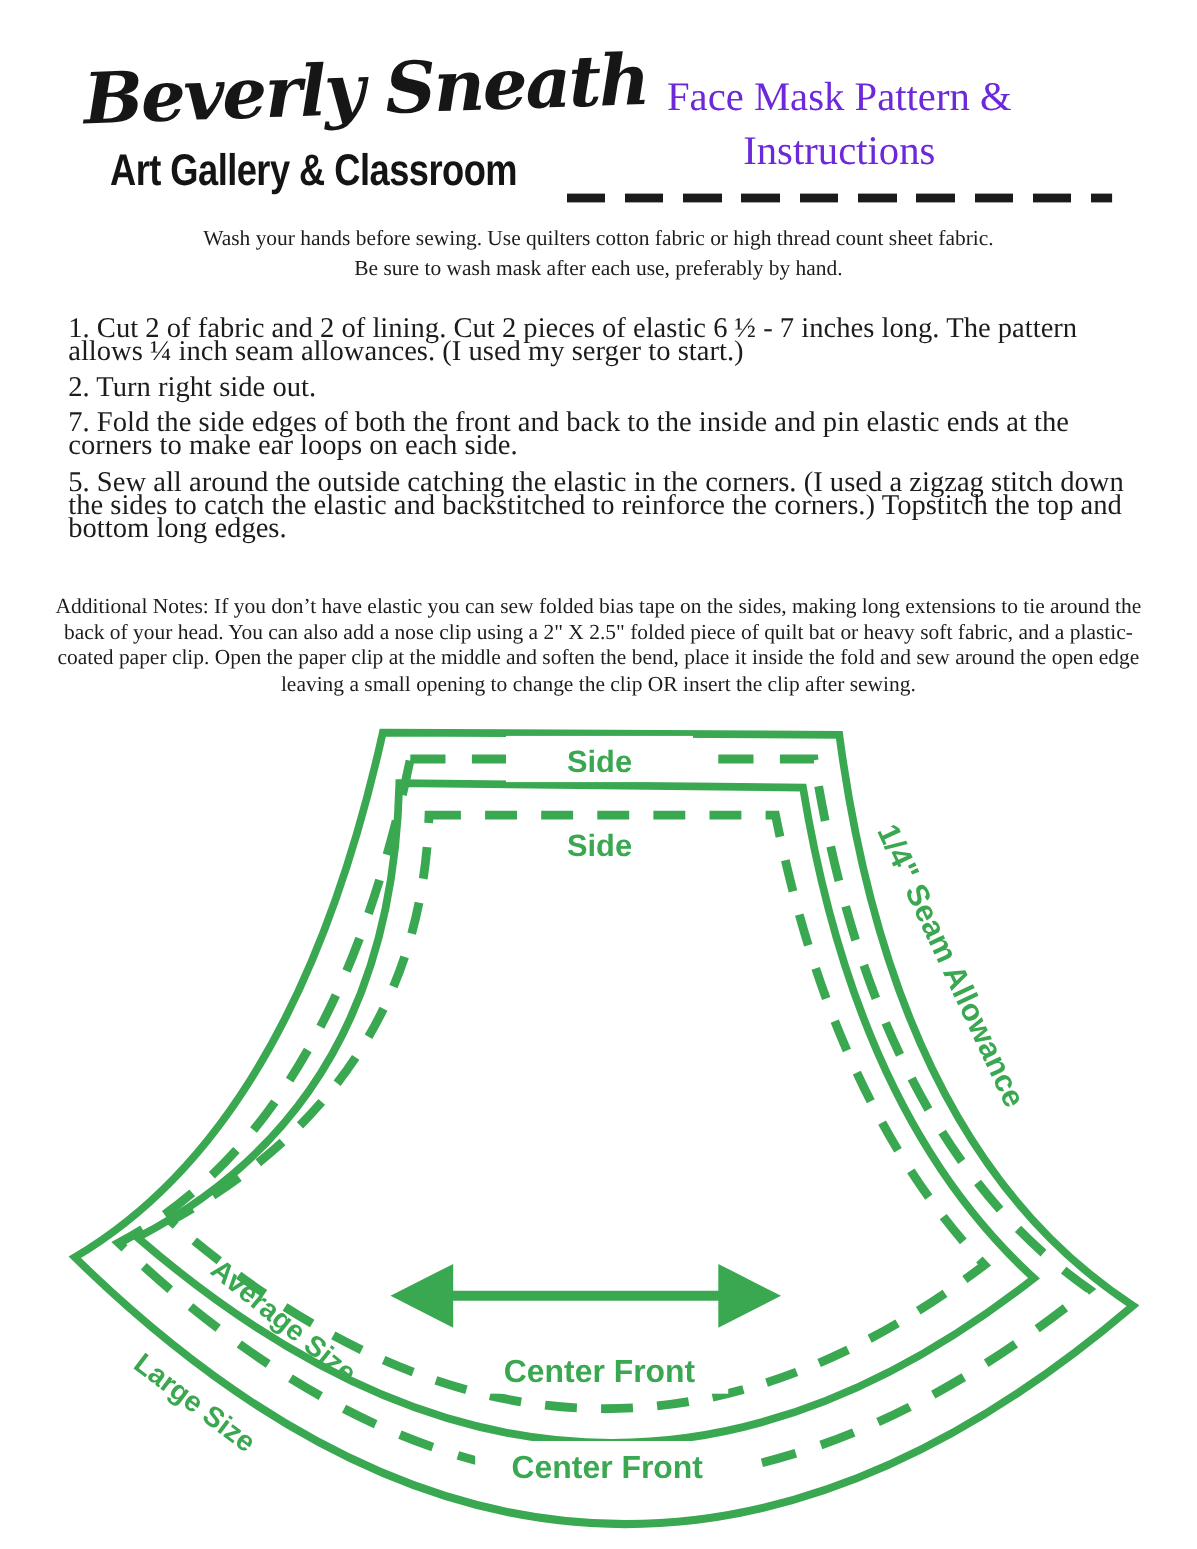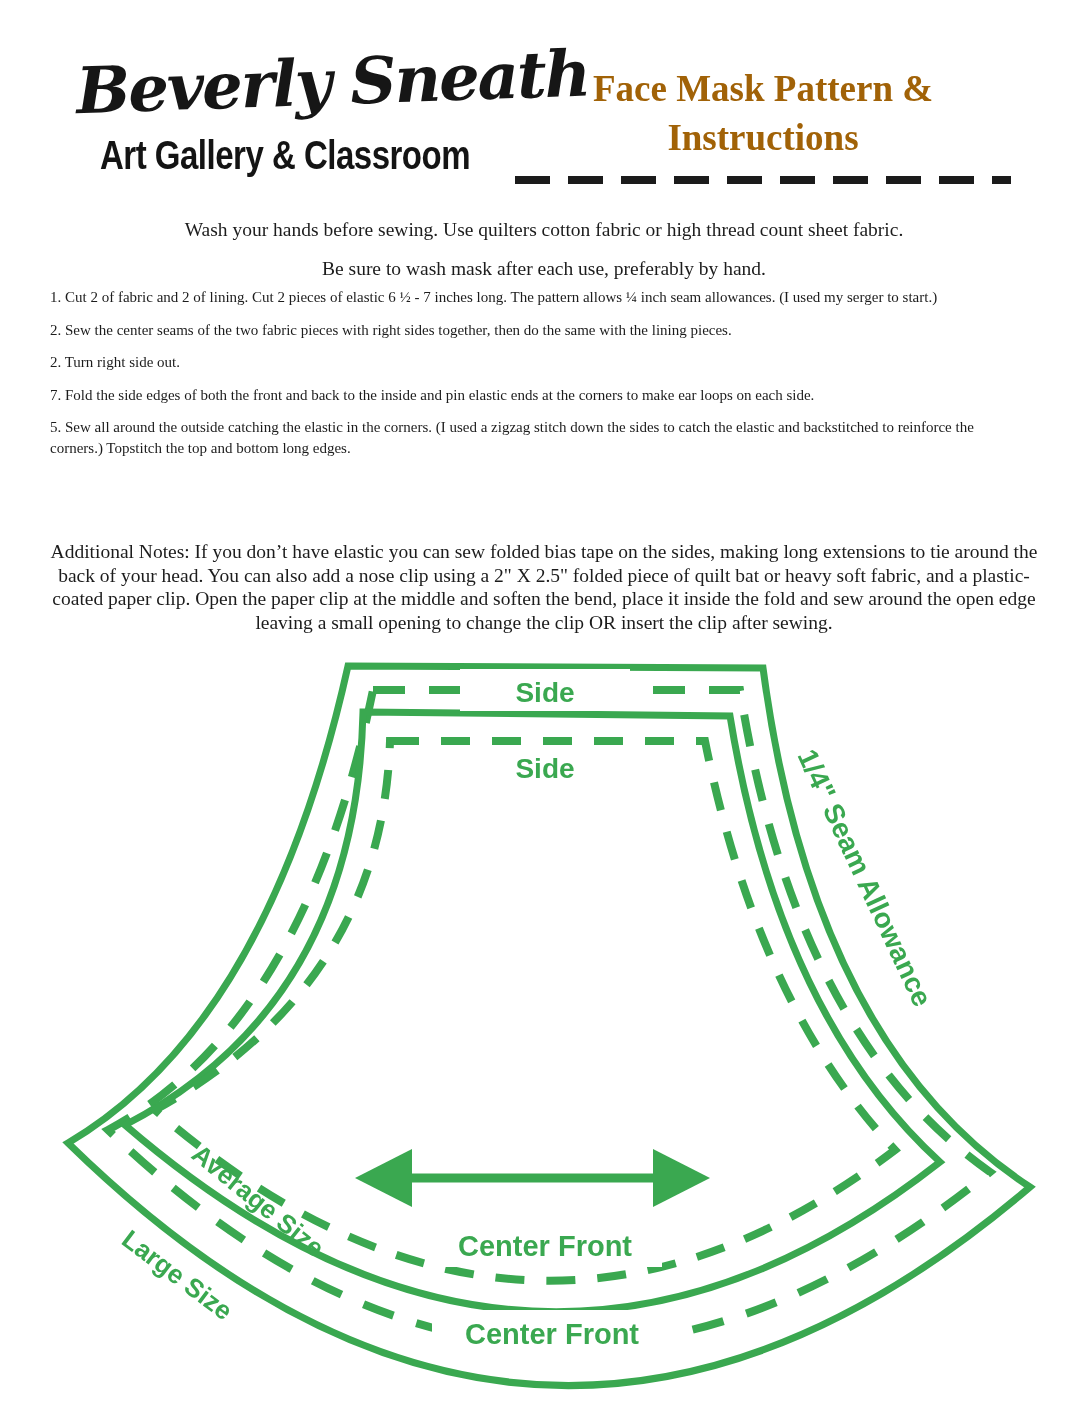"Face Mask Pattern &" .title-line { color: #a16207 -> #6d28d9; font-weight: bold -> none }
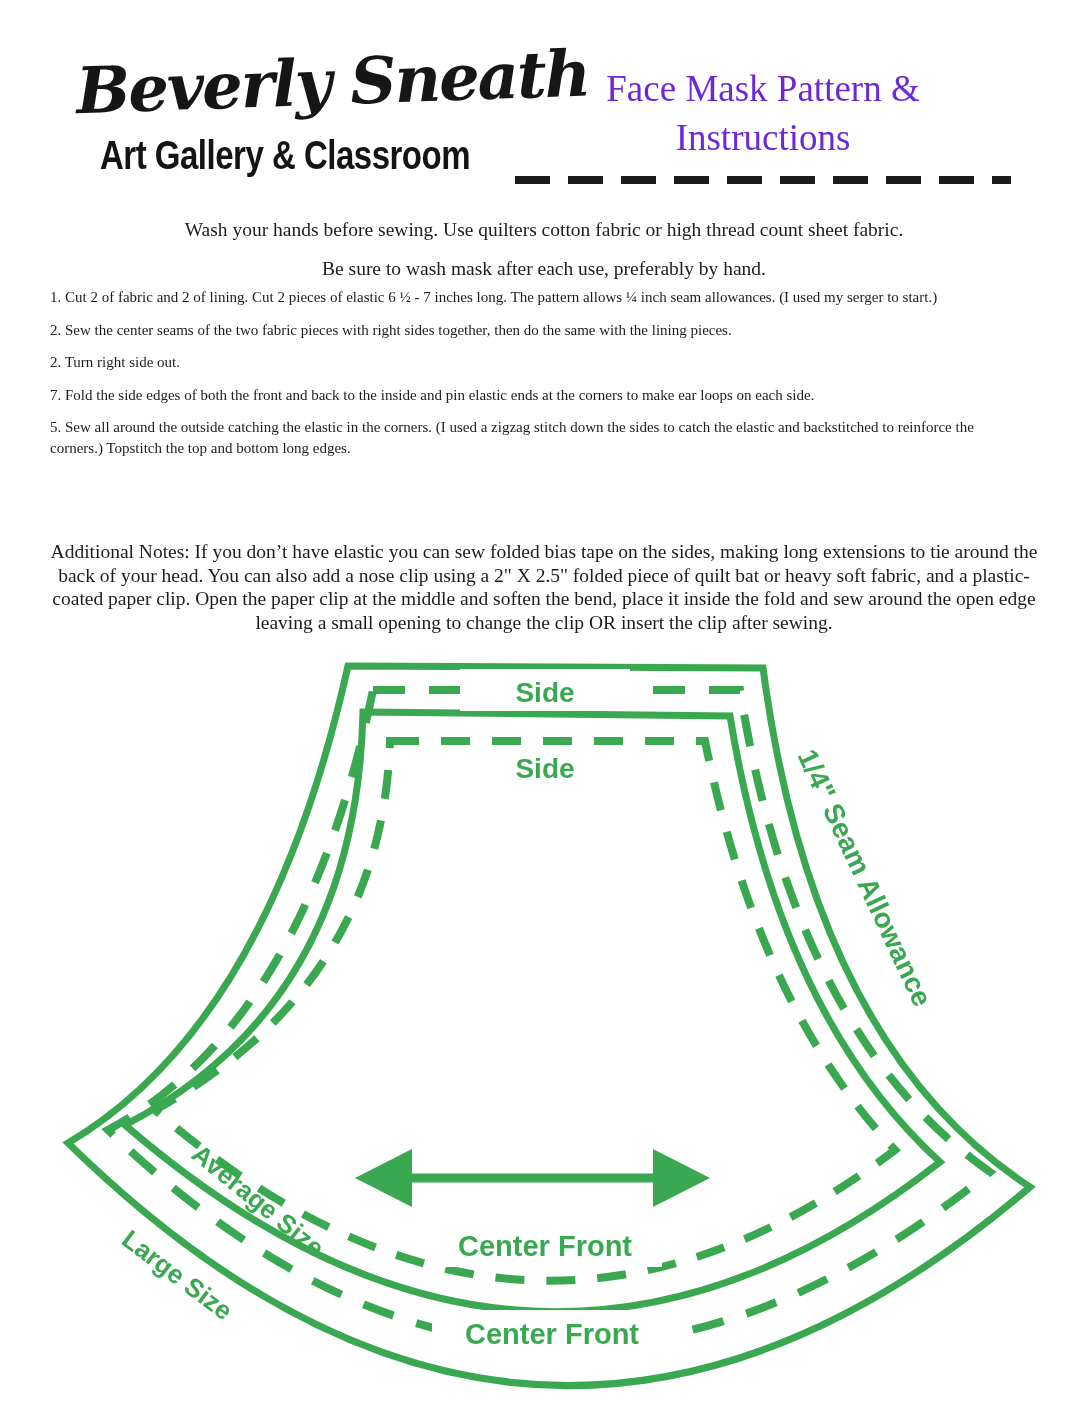"Wash your hands before sewing." .intro p { margin: 16px -> 4px }
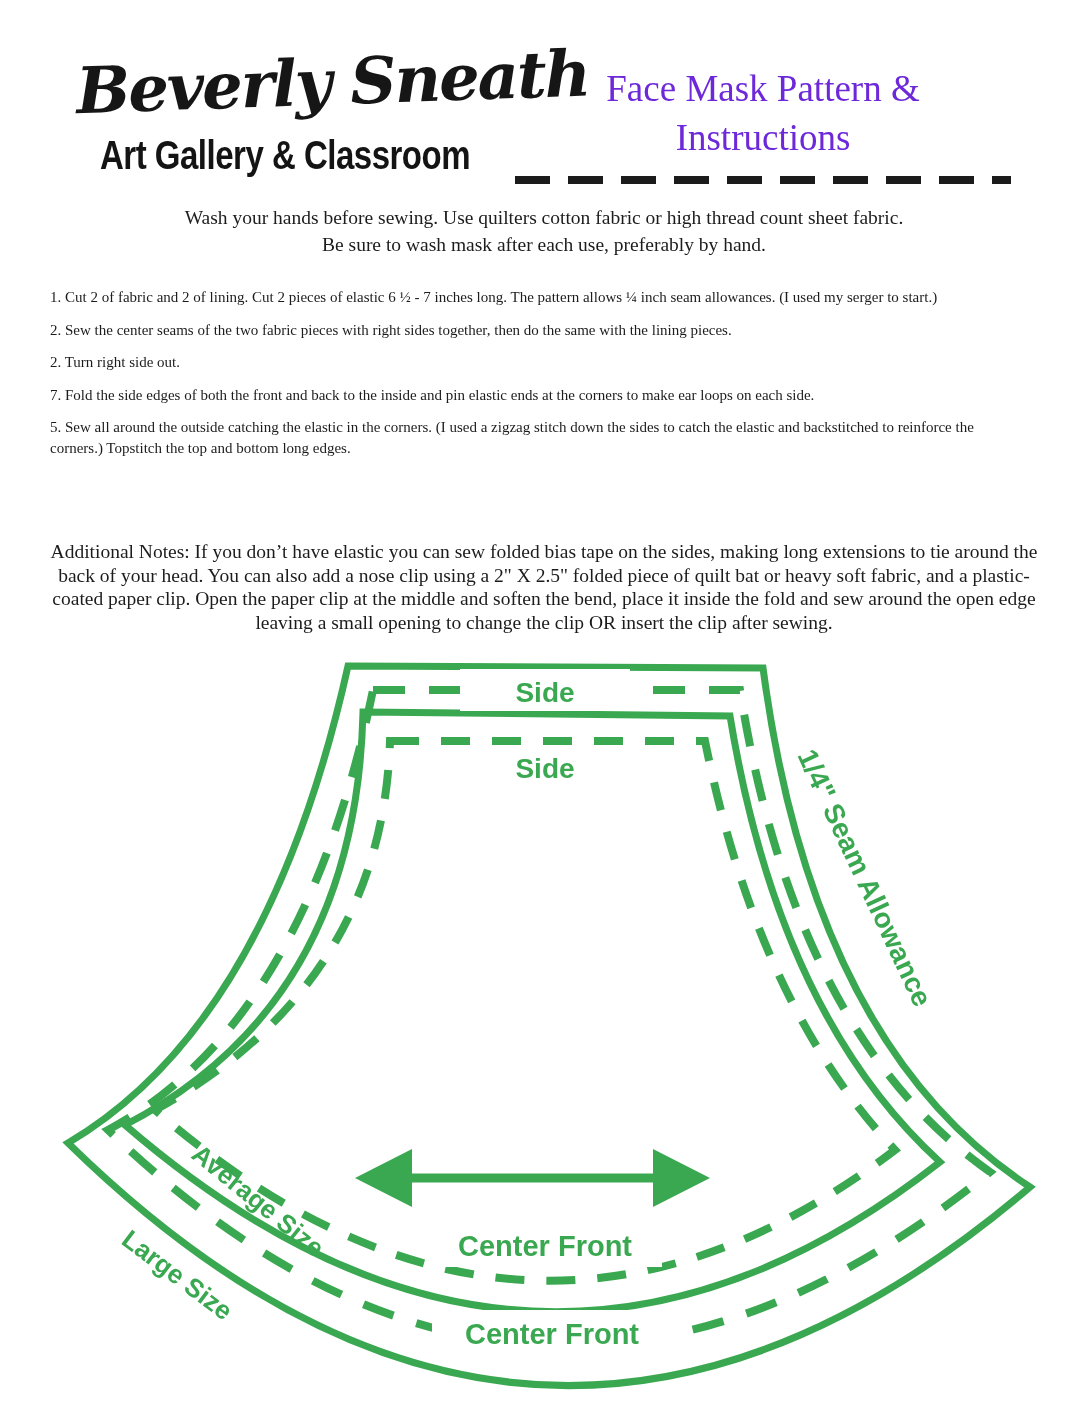"1. Cut 2 of fabric" .steps { font-size: 15px -> 26px; left: 50px -> 62px }
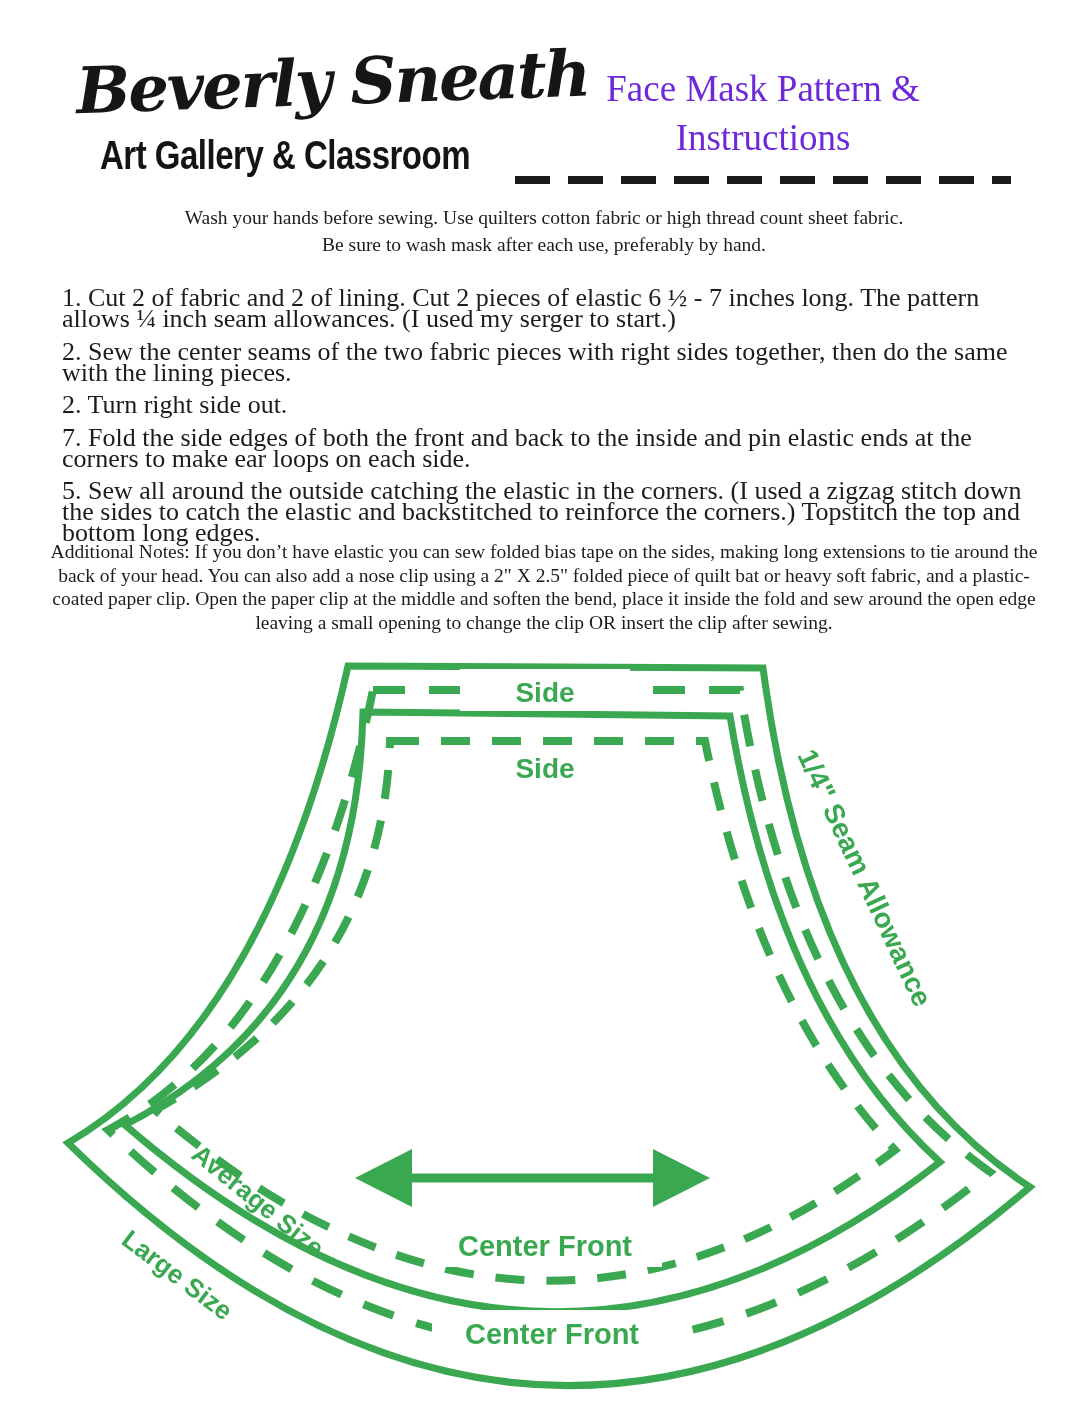"2. Sew the center seams" p { html: <p>2. Sew the center seams of the two fabric pieces with right sides together, then do the same with the lining pieces.</p> -> none }
